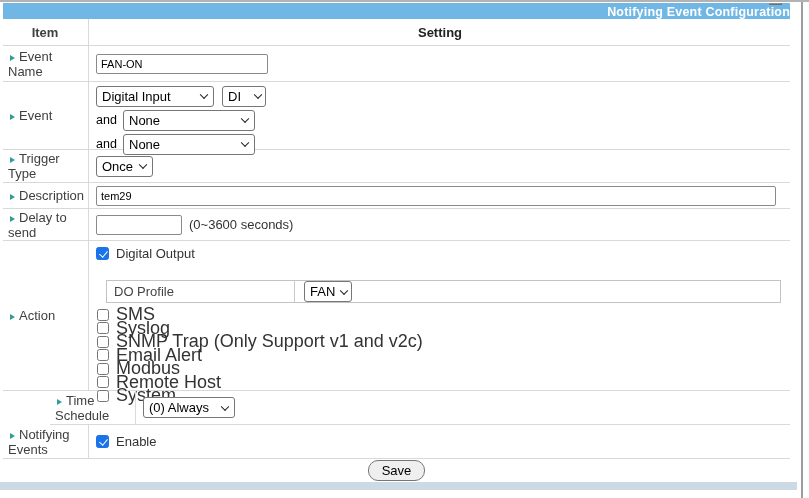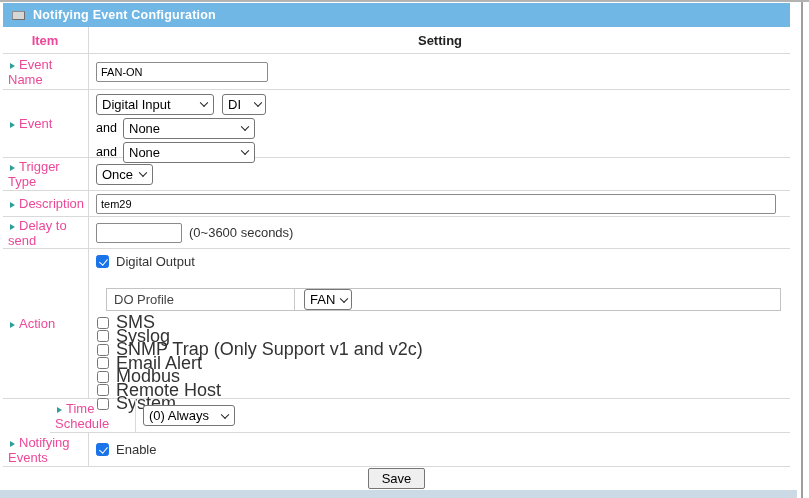"Notifying Event Configuration" .titlebar { align-items: center -> flex-end; flex-direction: none -> column; height: 24px -> 16px }
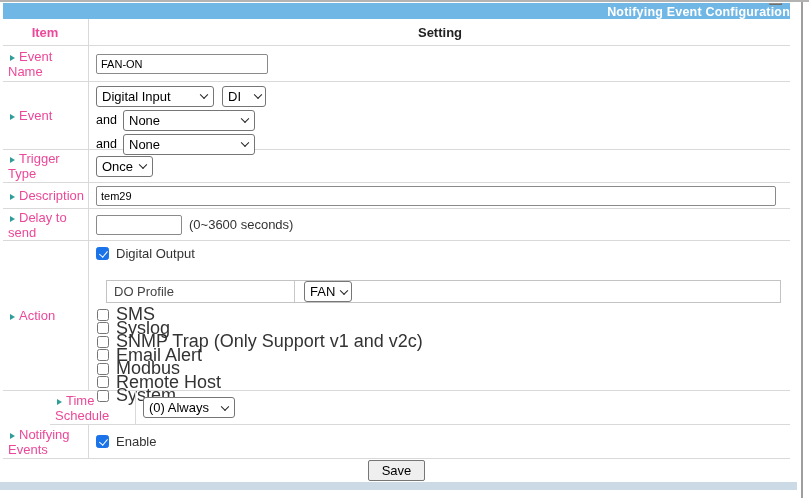"Item" .cItem { color: #ec4899 -> #404040 }
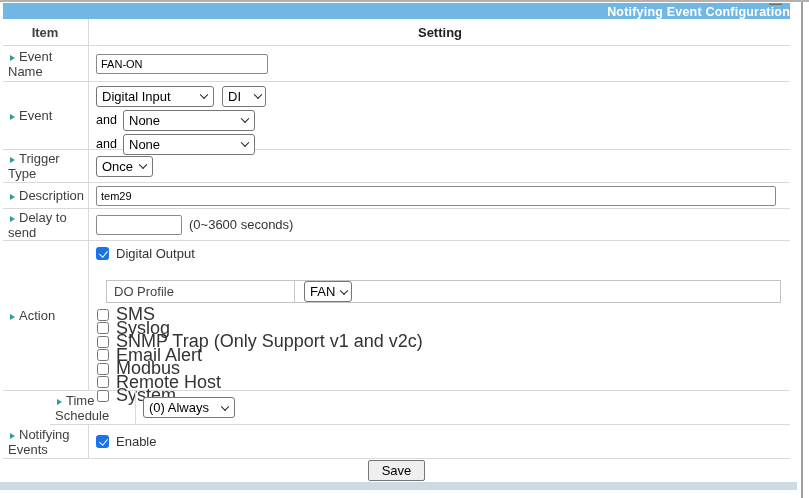"Save" .save-btn { border-radius: 2px -> 10px }
